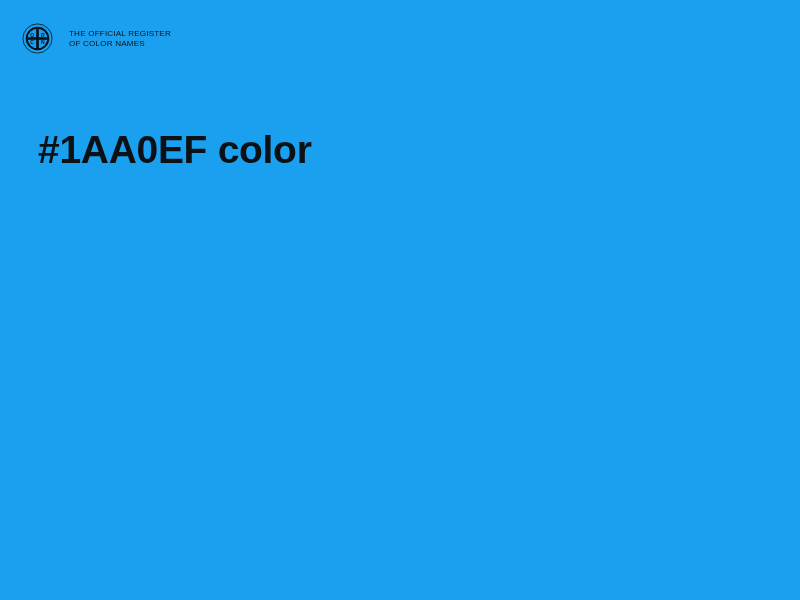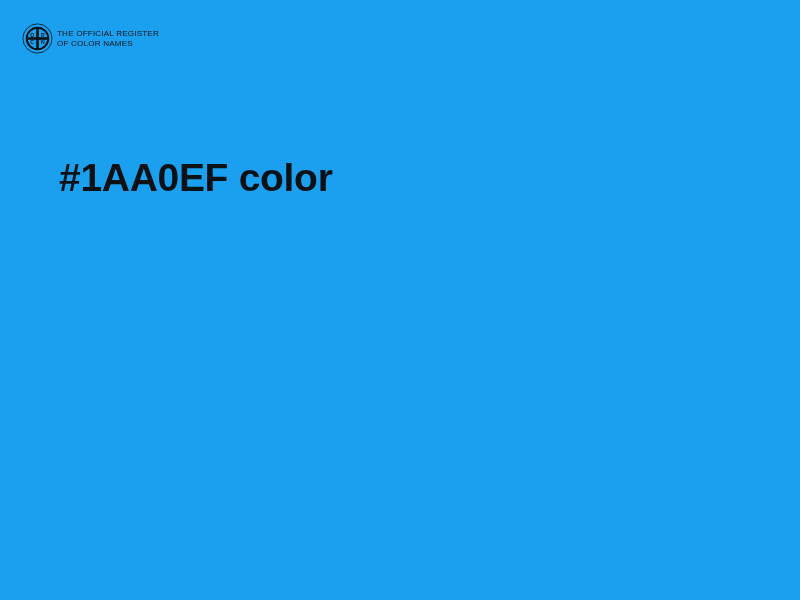"THE OFFICIAL REGISTER" .brand { gap: 4px -> 16px }
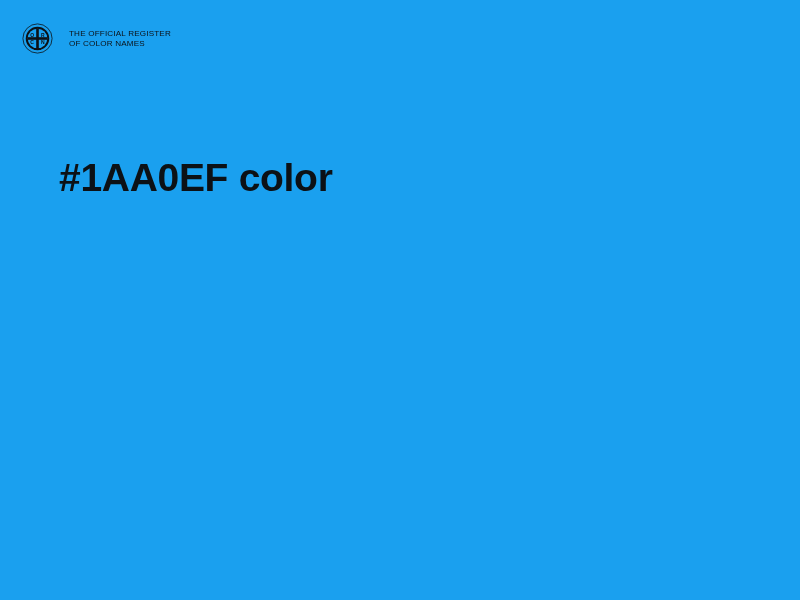"#1AA0EF color" .content { left: 59px -> 38px; margin-top: 28px -> none }
